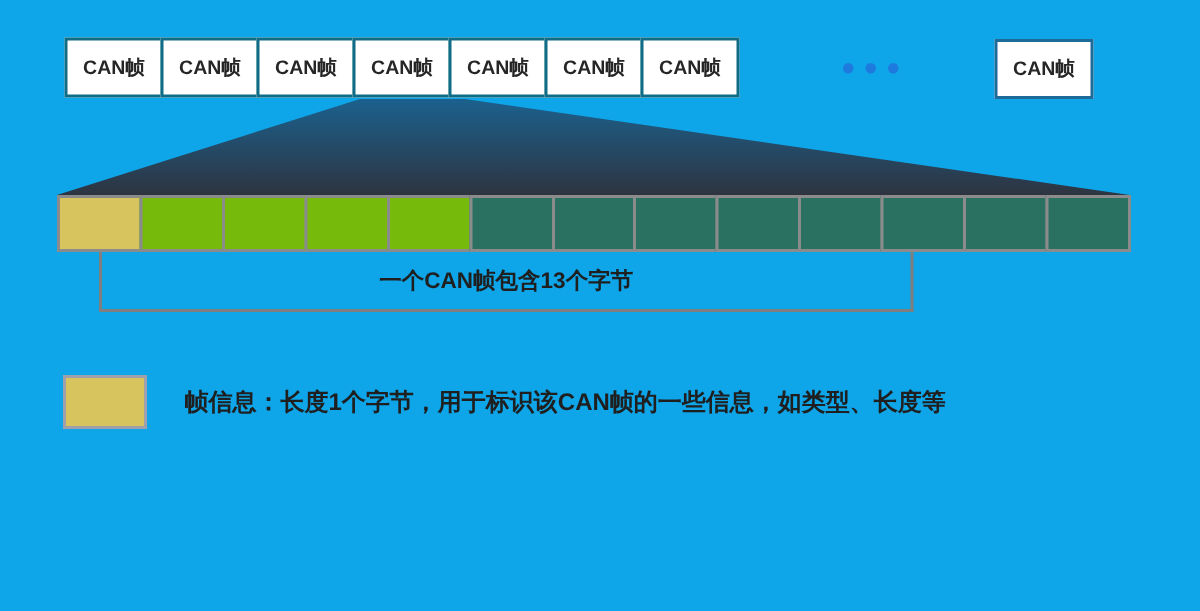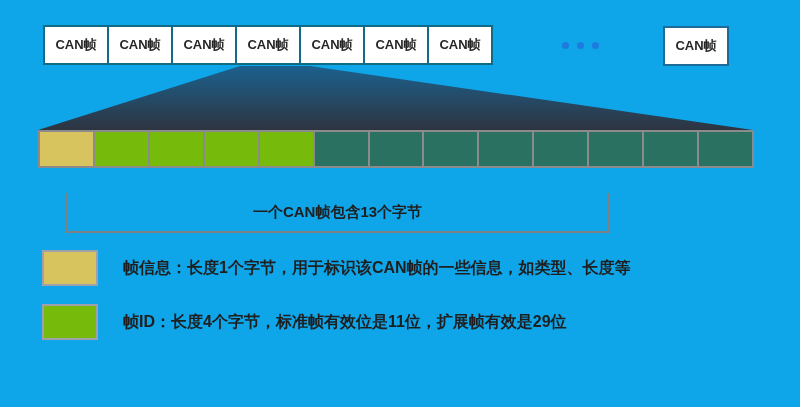"一个CAN帧包含13个字节" .bracket { margin-top: 25px -> none }
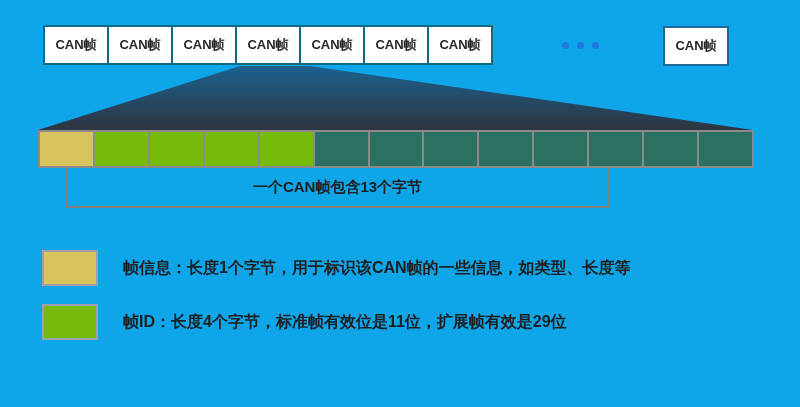"帧ID：长度4个字节，标准帧有效位是11位，扩展帧有效是29位" div.legend-row { html: <div> <span></span> <span>帧ID：长度4个字节，标准帧有效位是11位，扩展帧有效是29位</span> </div> -> none }
